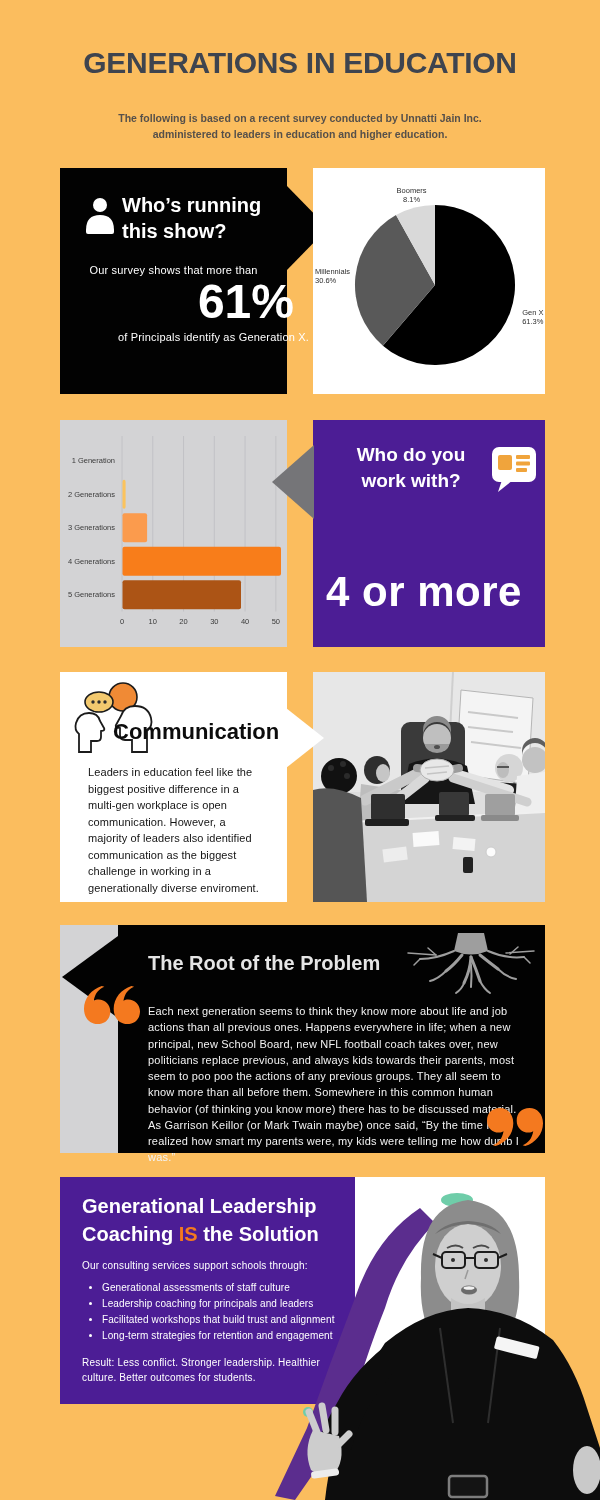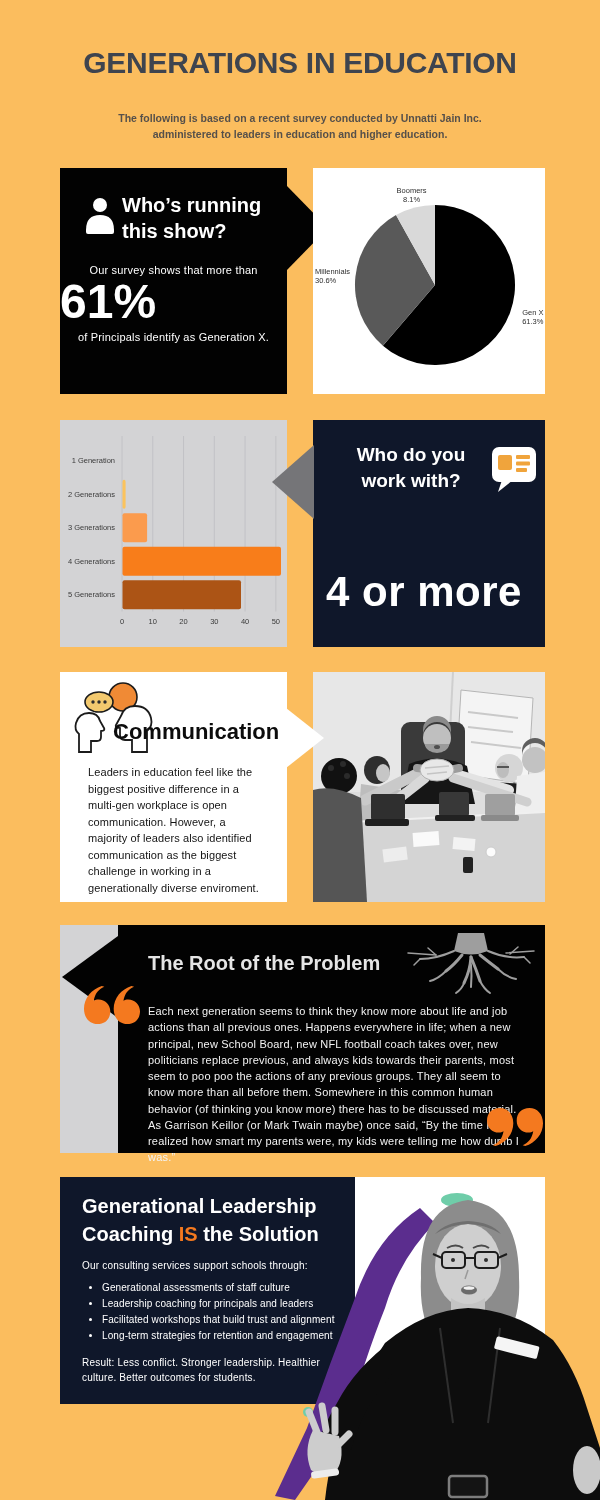"61%" .wr-stat { text-align: left -> right }
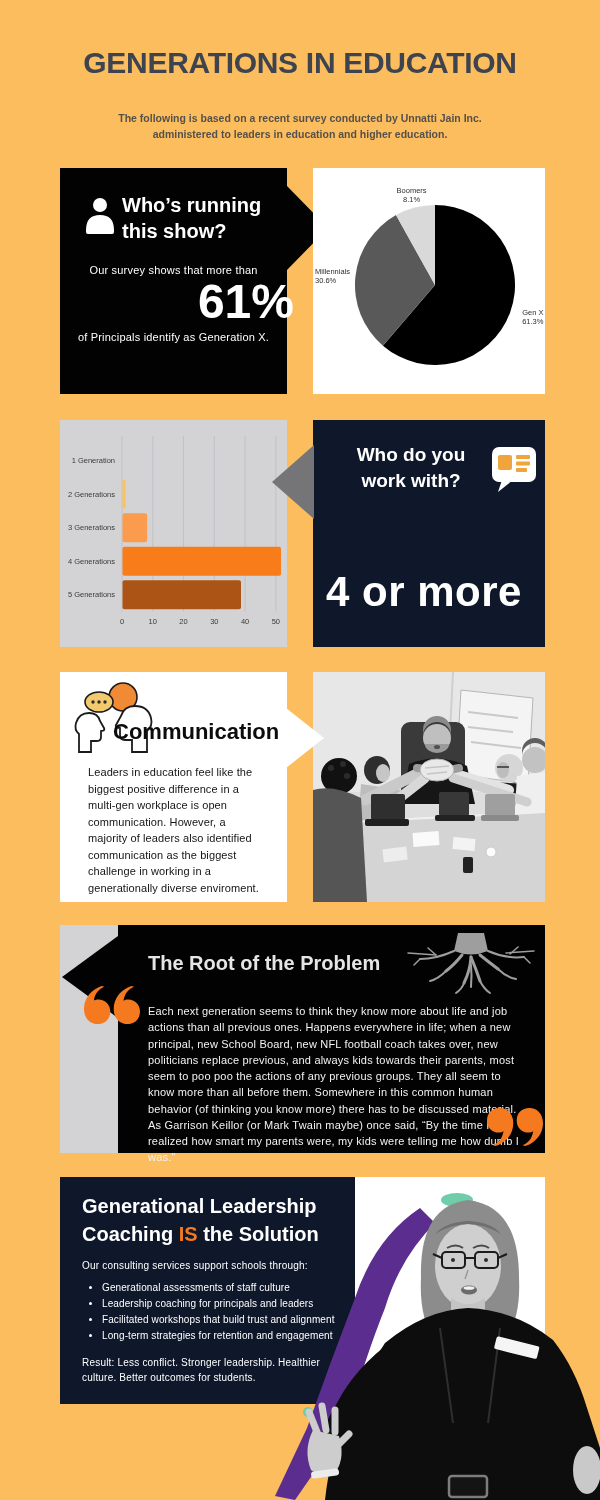"of Principals identify as Generation" .wr-caption { padding-left: none -> 40px }
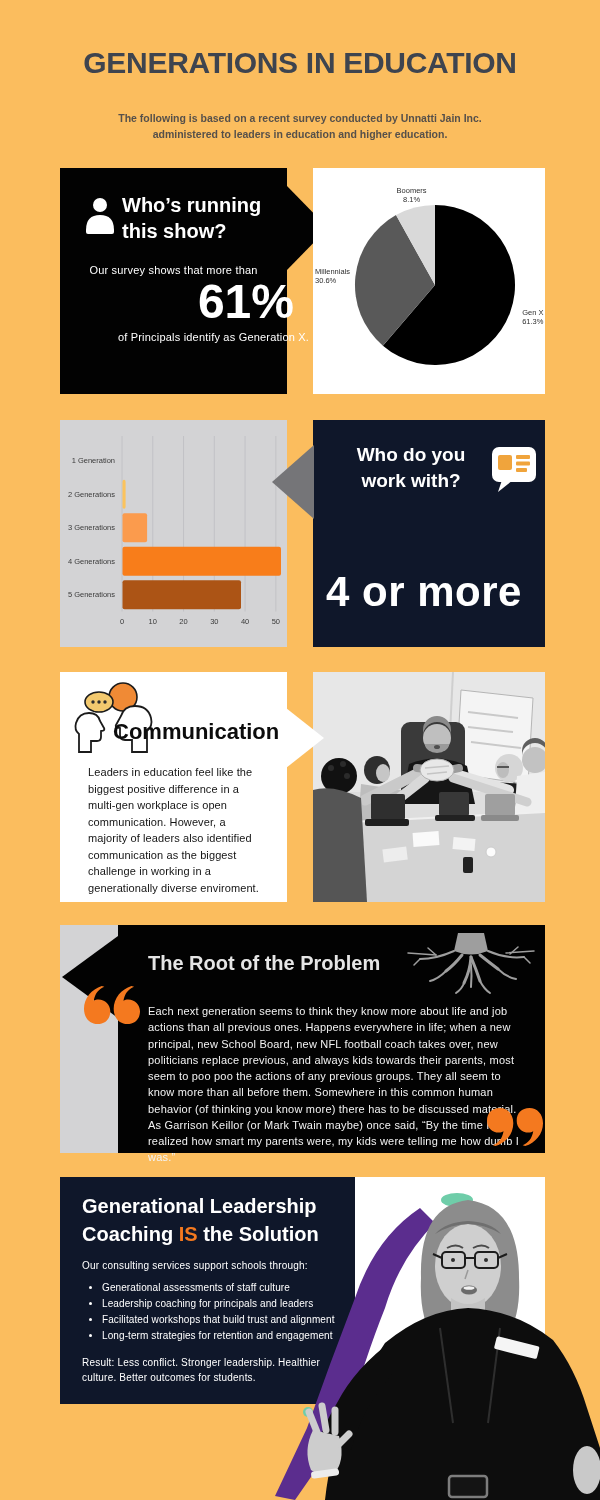"Who do you work with?" .gray-card { background: #0f172a -> #4c1d95 }
